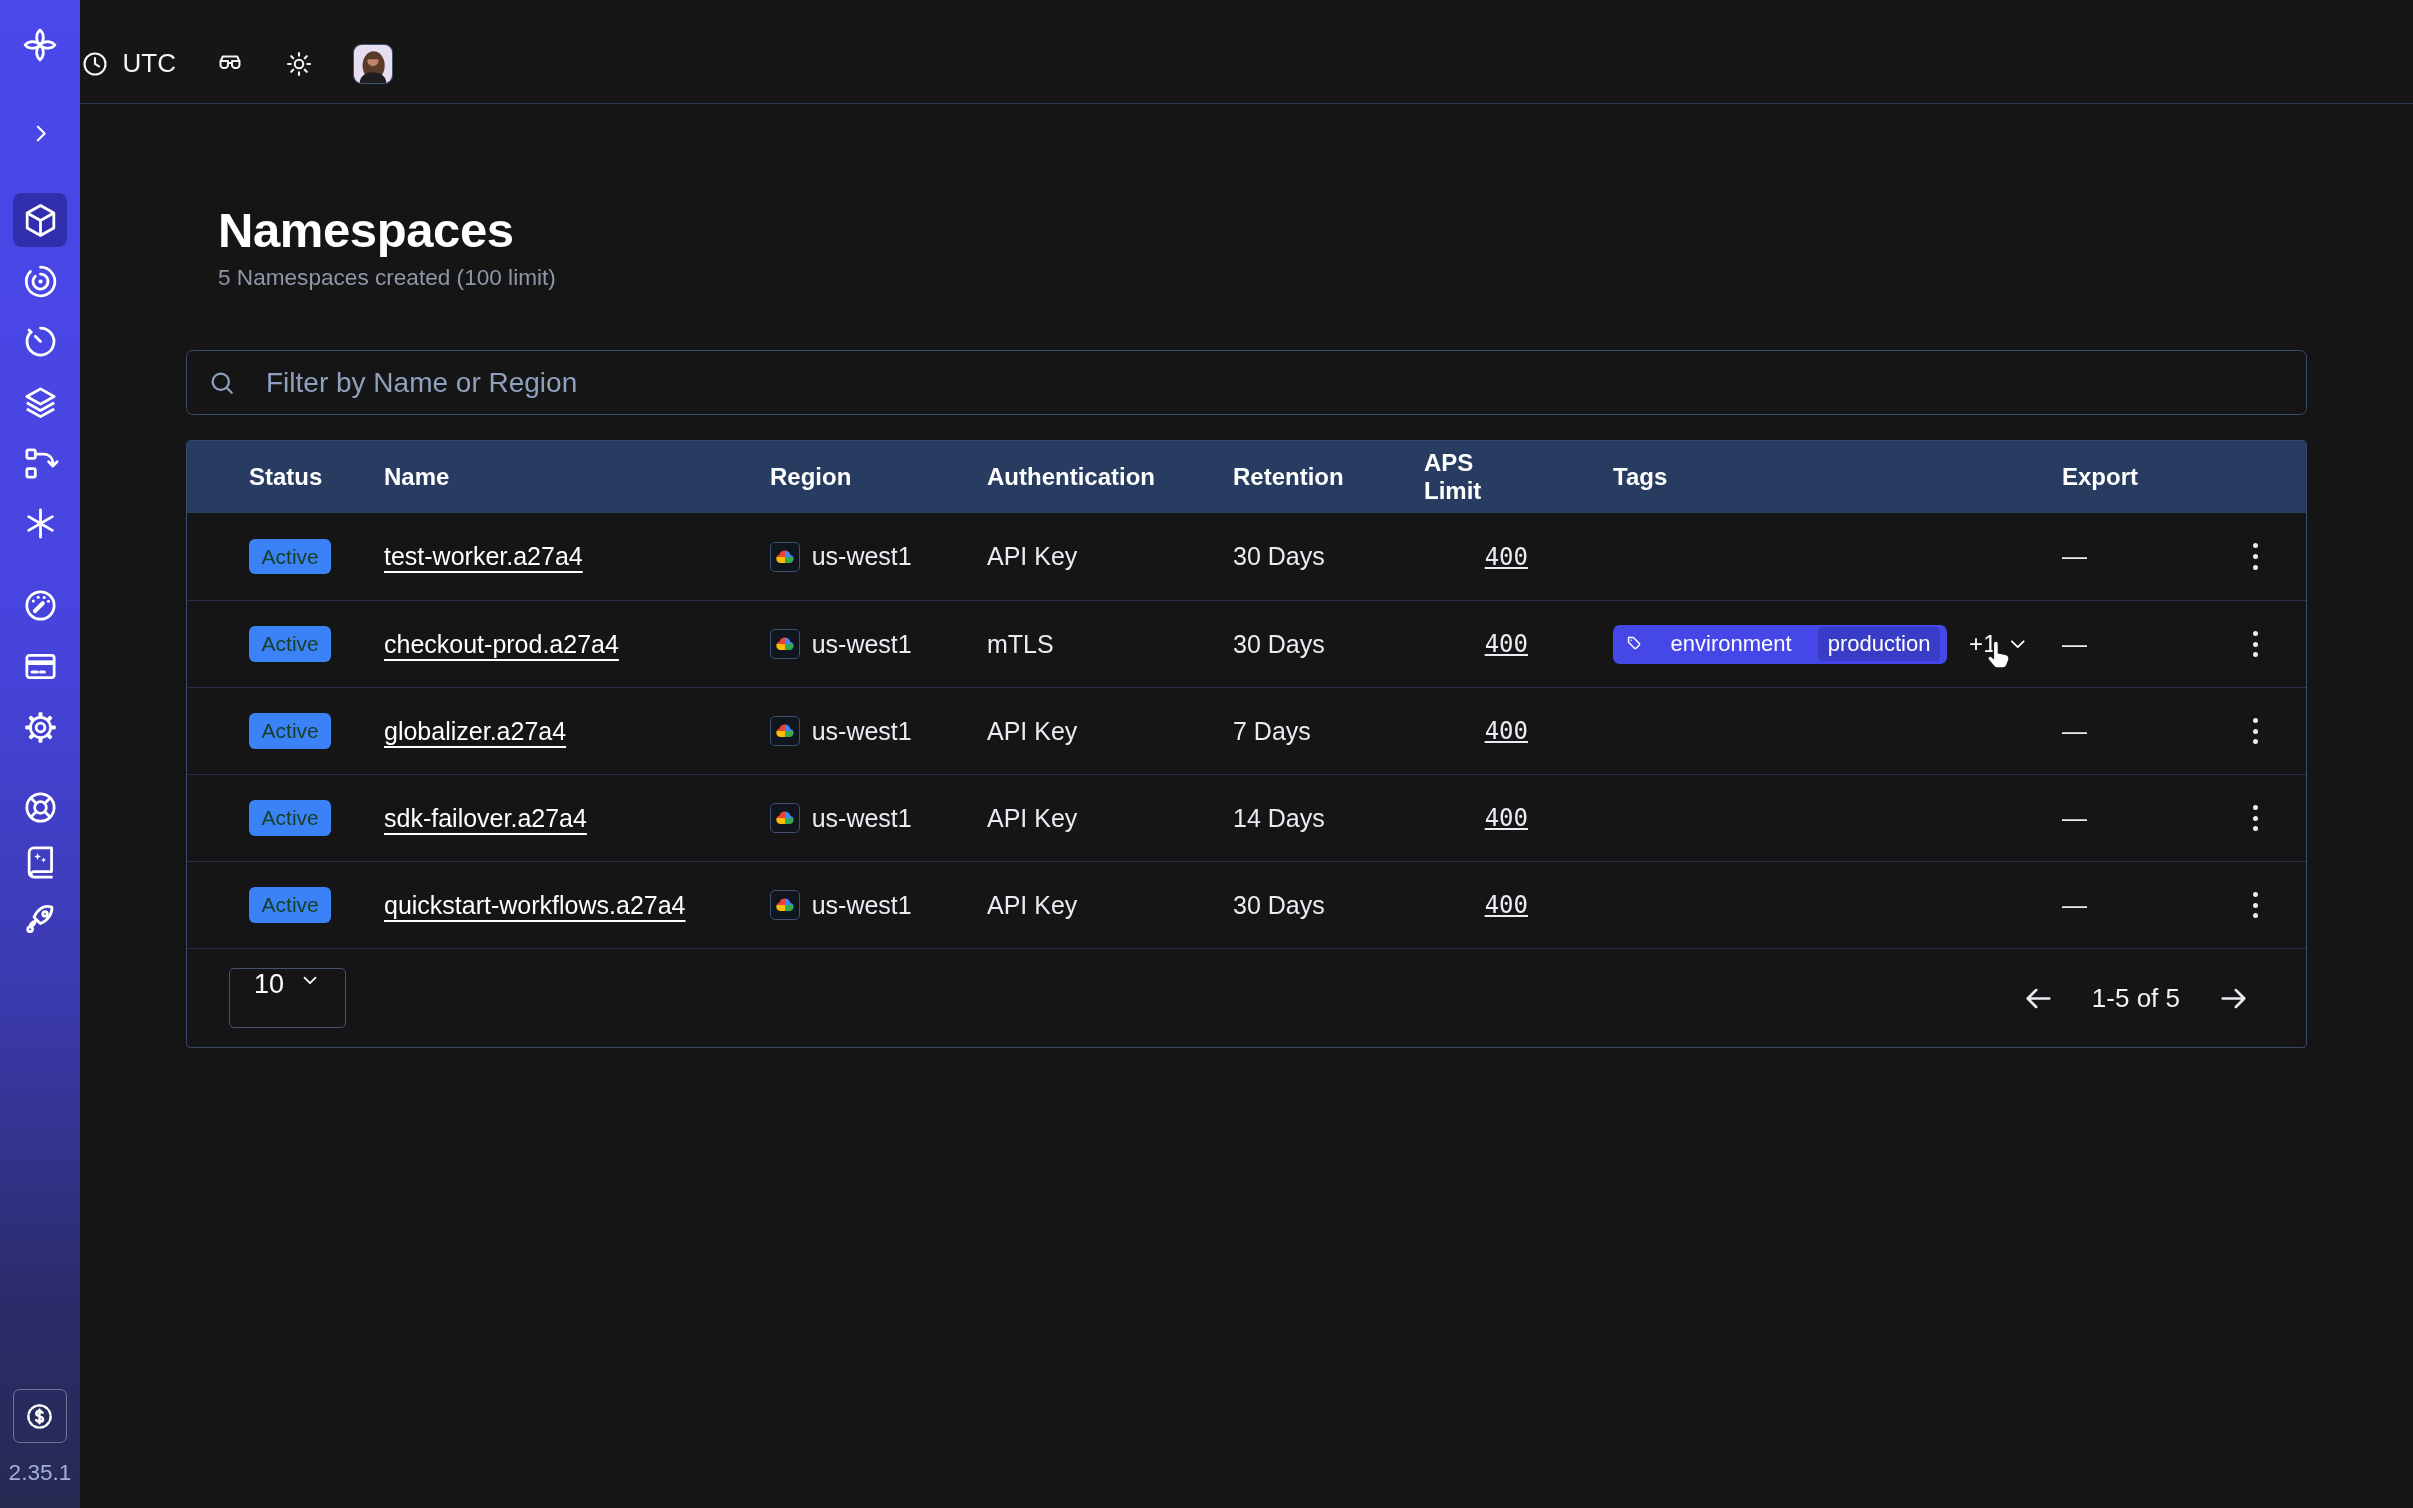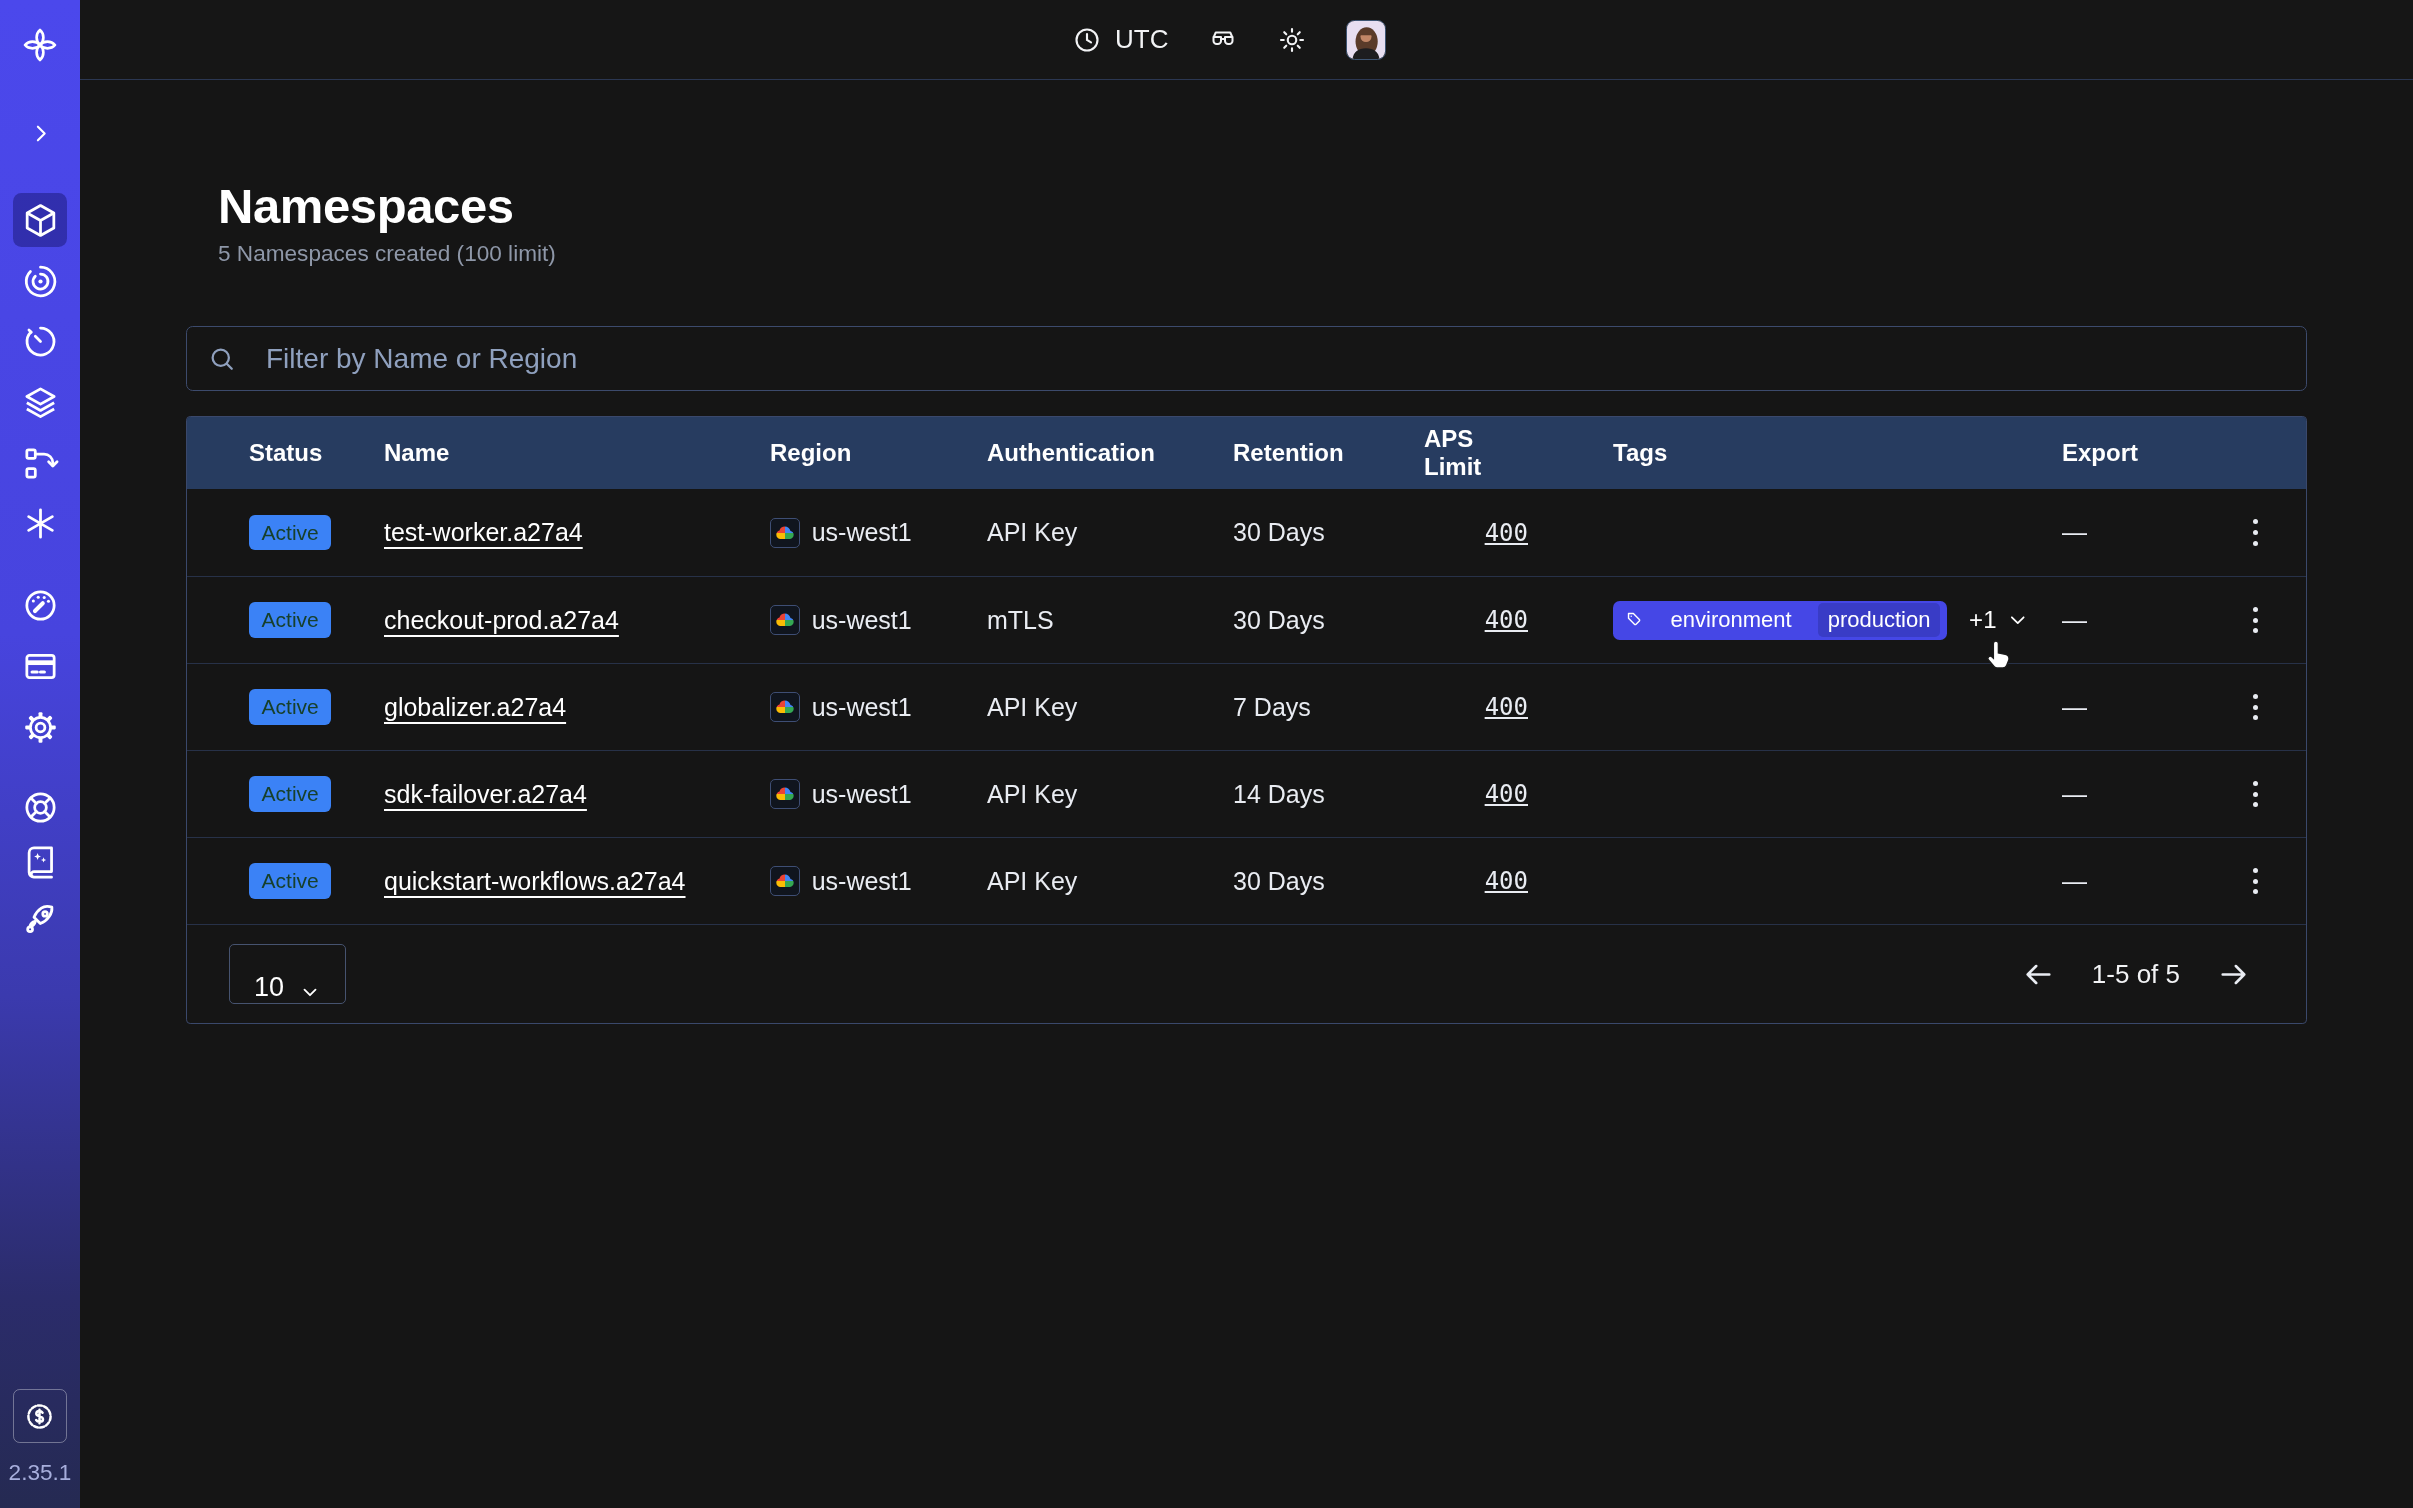"UTC" .topbar { justify-content: center -> flex-start; margin-top: none -> 24px }
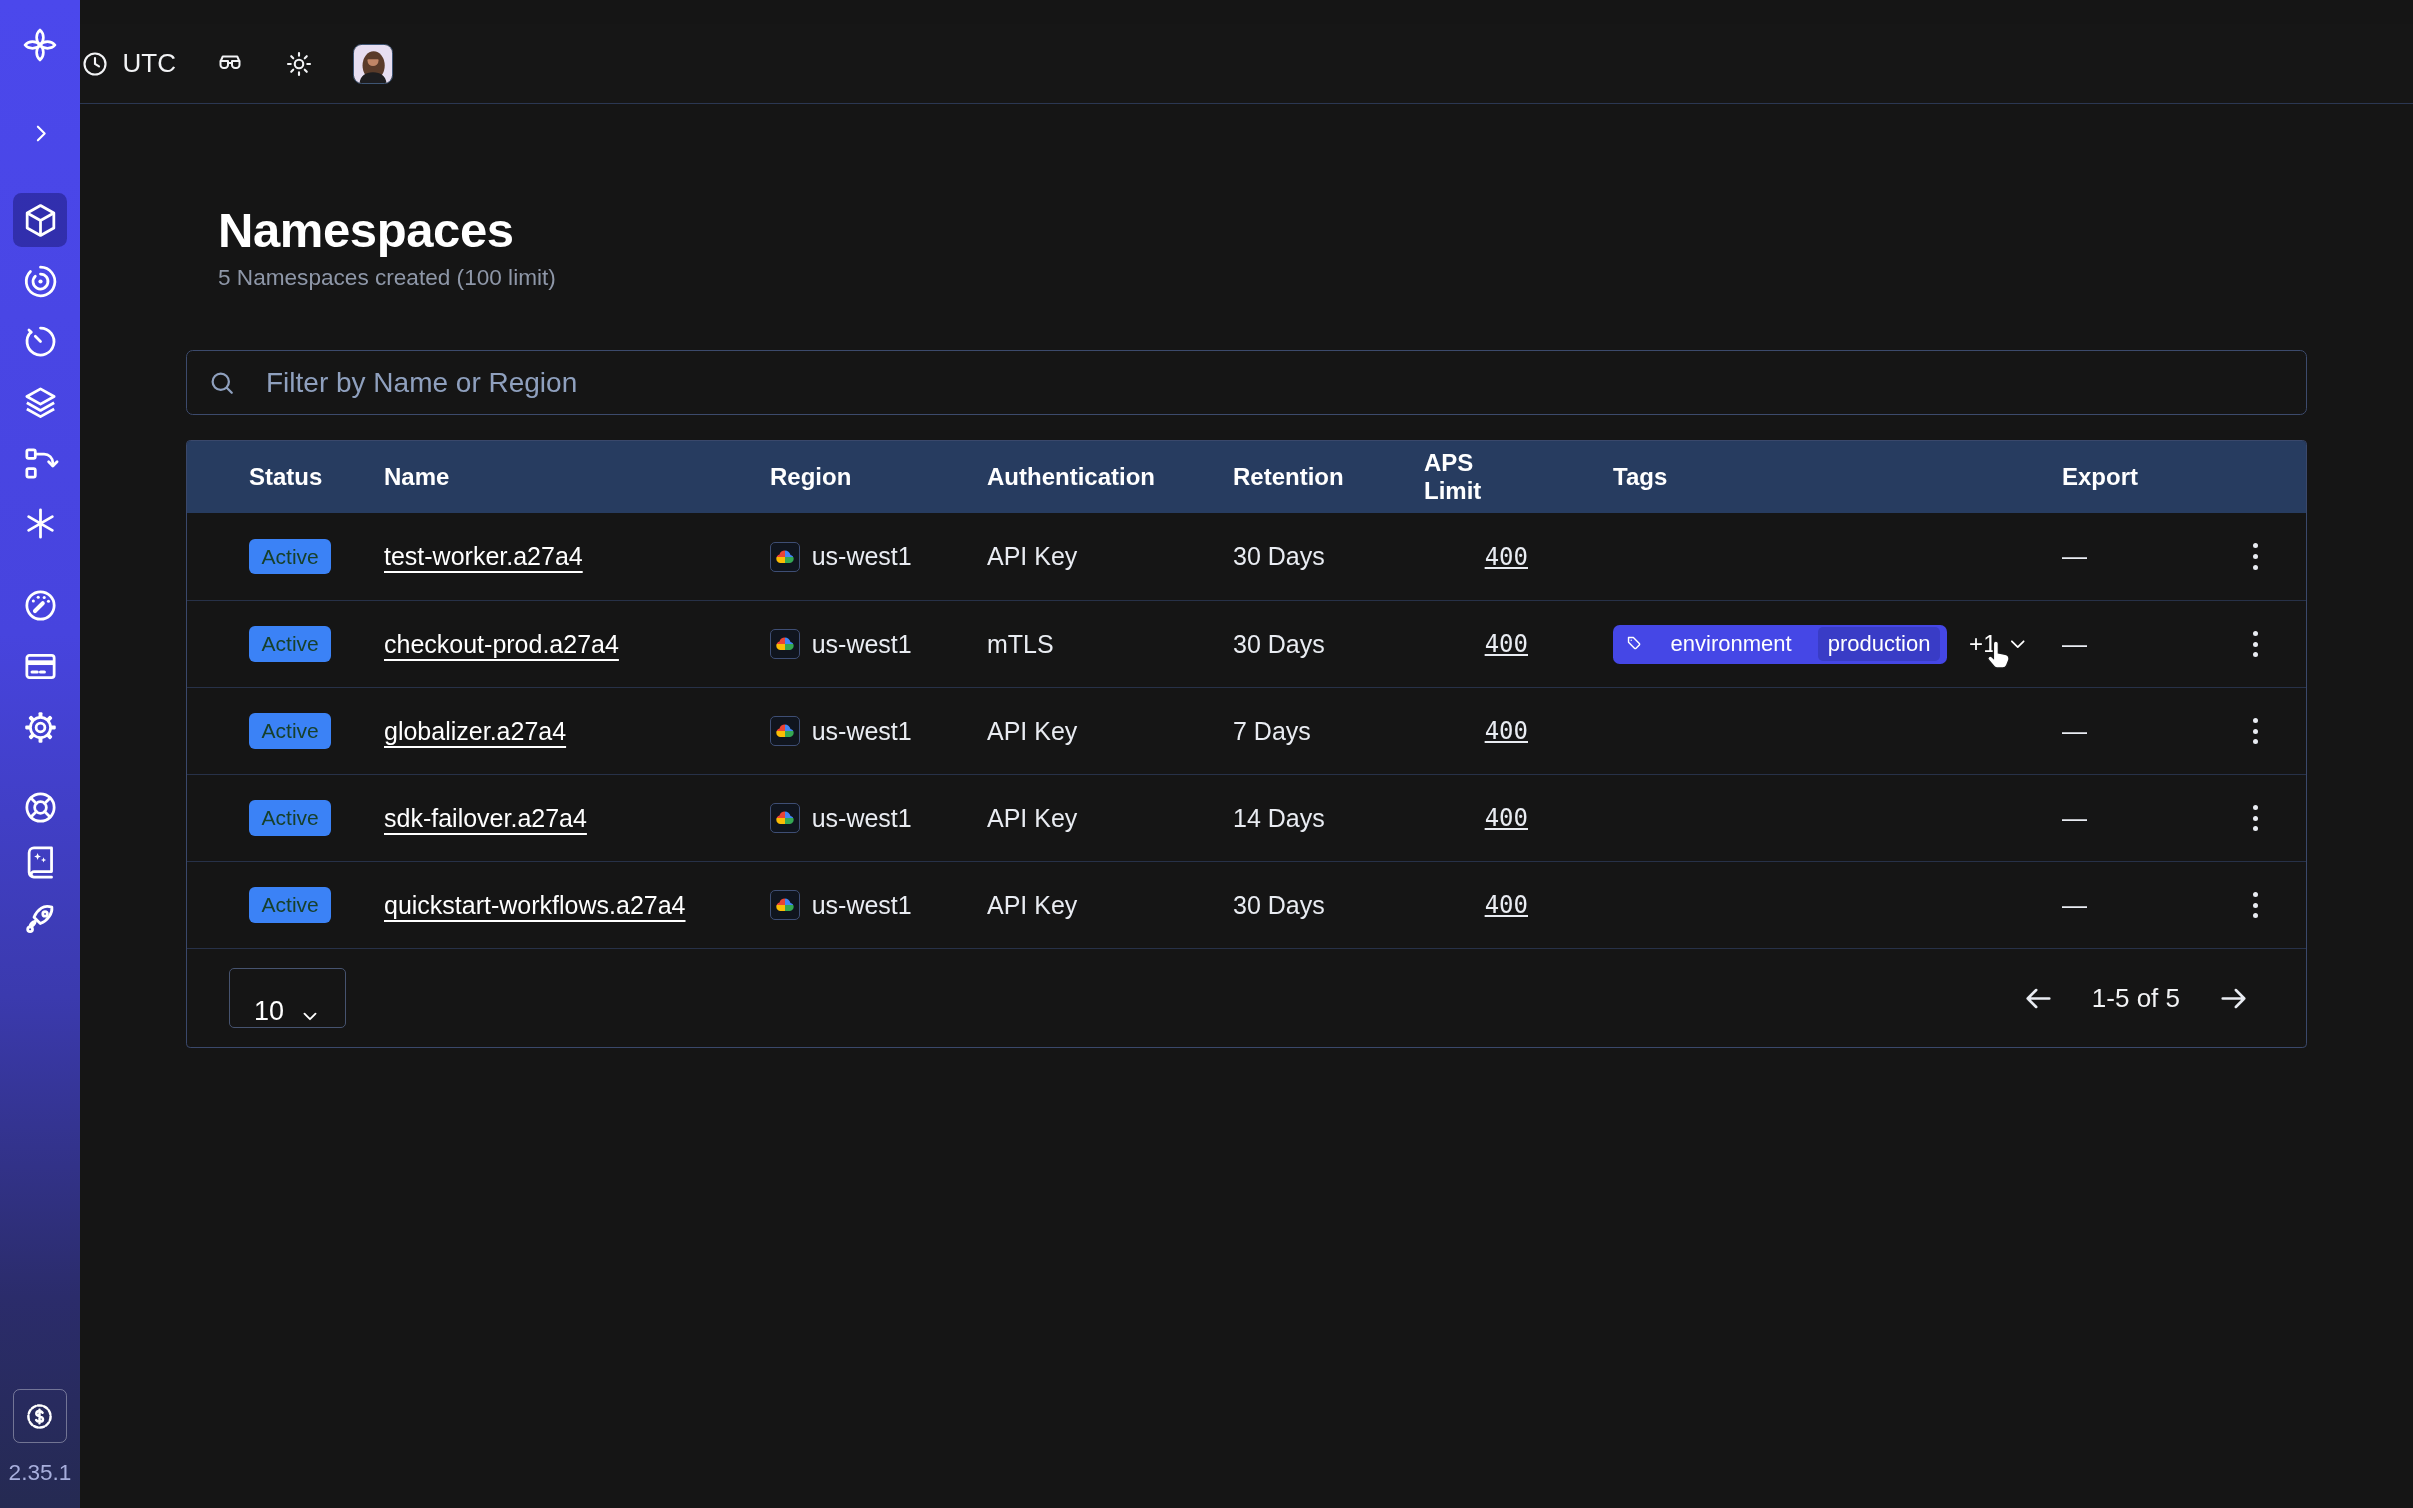"10" .pgsize { align-items: flex-end -> flex-start }
